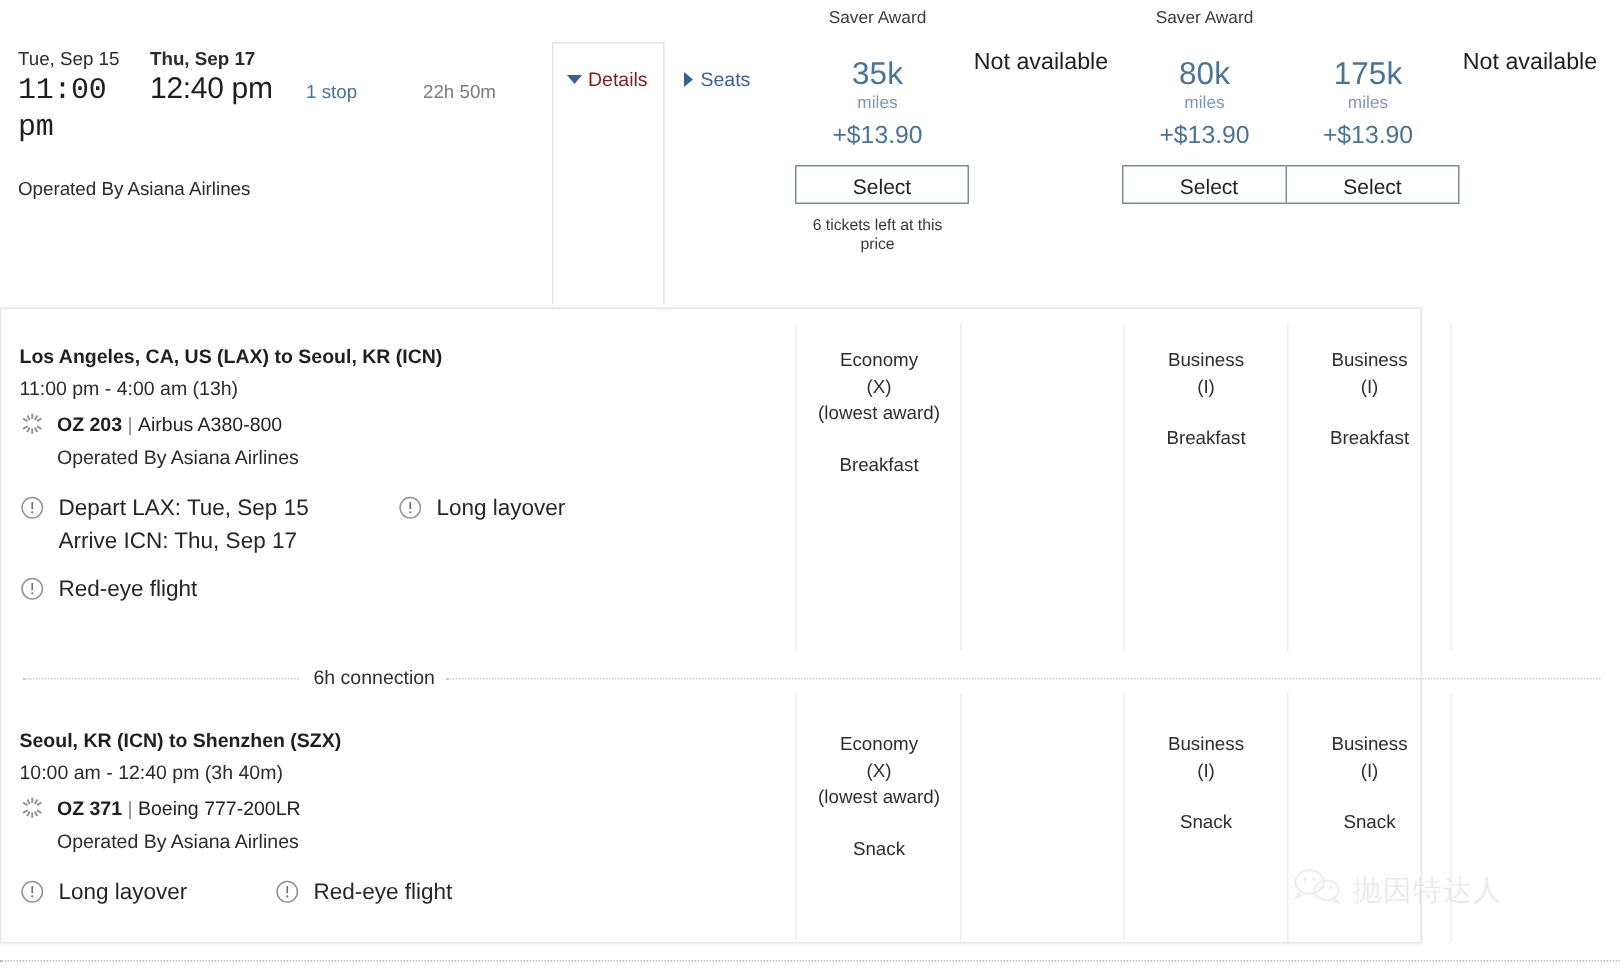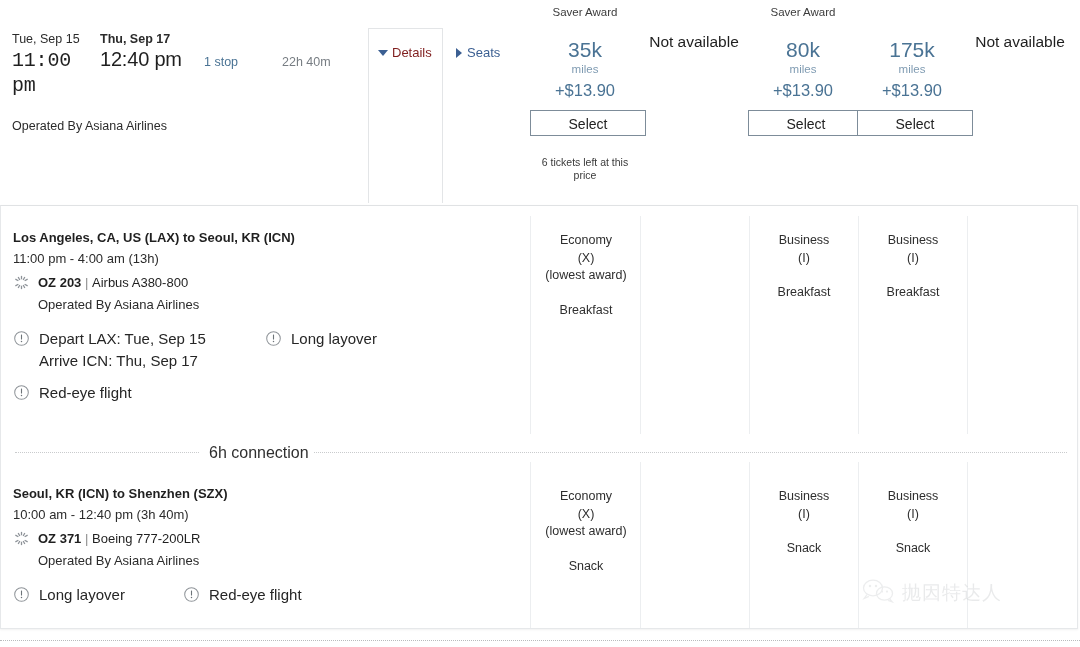"22h 40m" div.duration { text: 40m -> 50m }
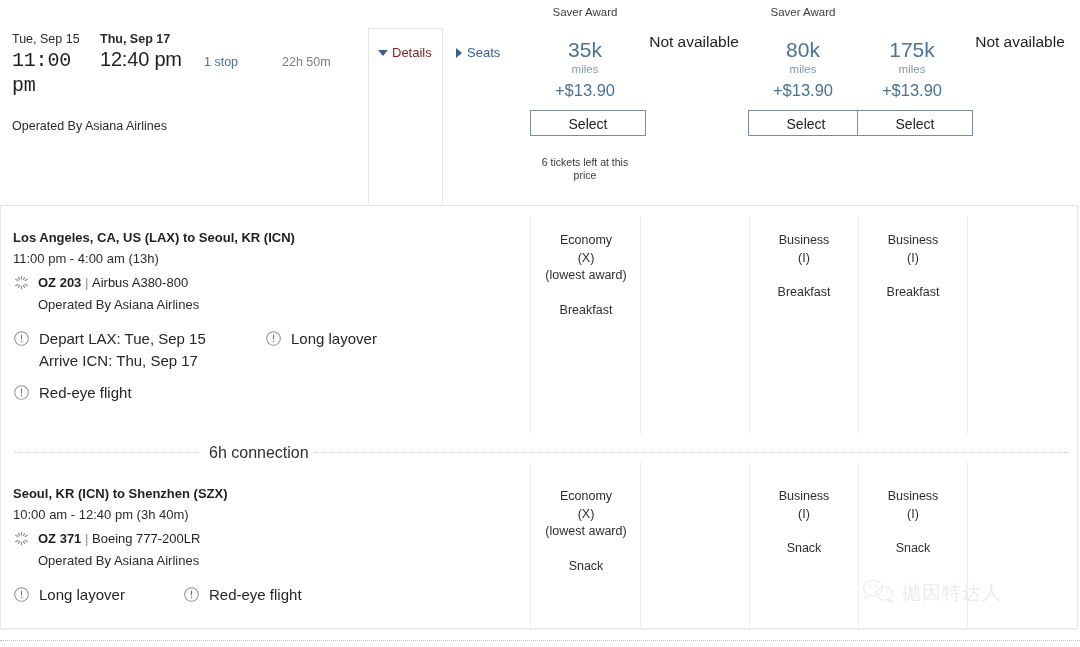"6 tickets left at this" .tickets-left { margin-top: 20px -> 8px }
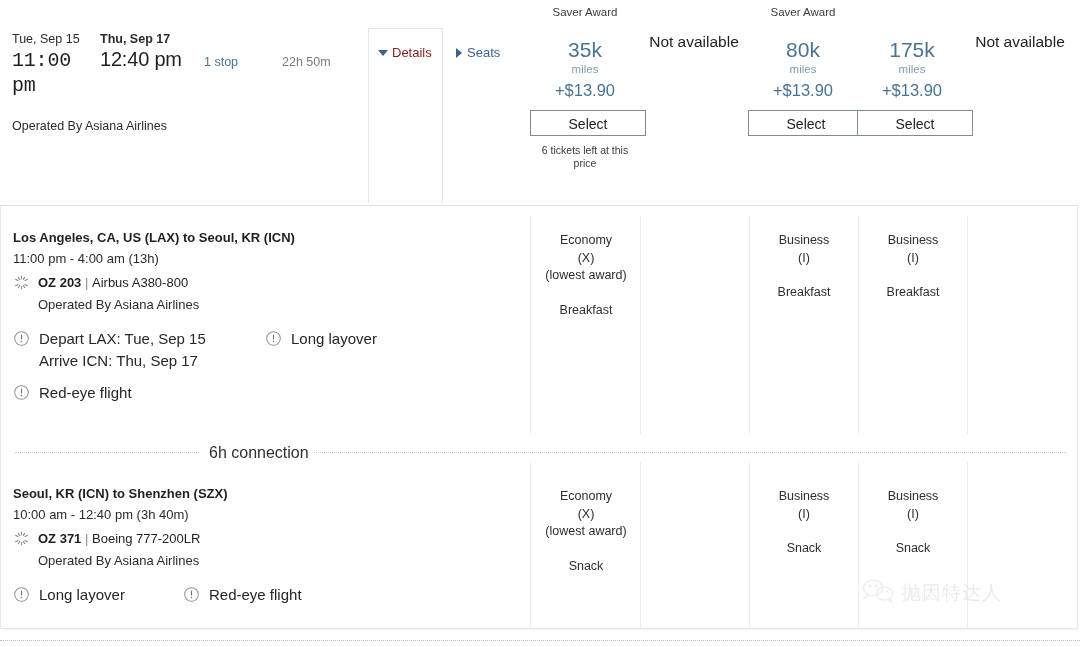"Los Angeles, CA, US (LAX)" .details-panel { width: 1078px -> 948px }
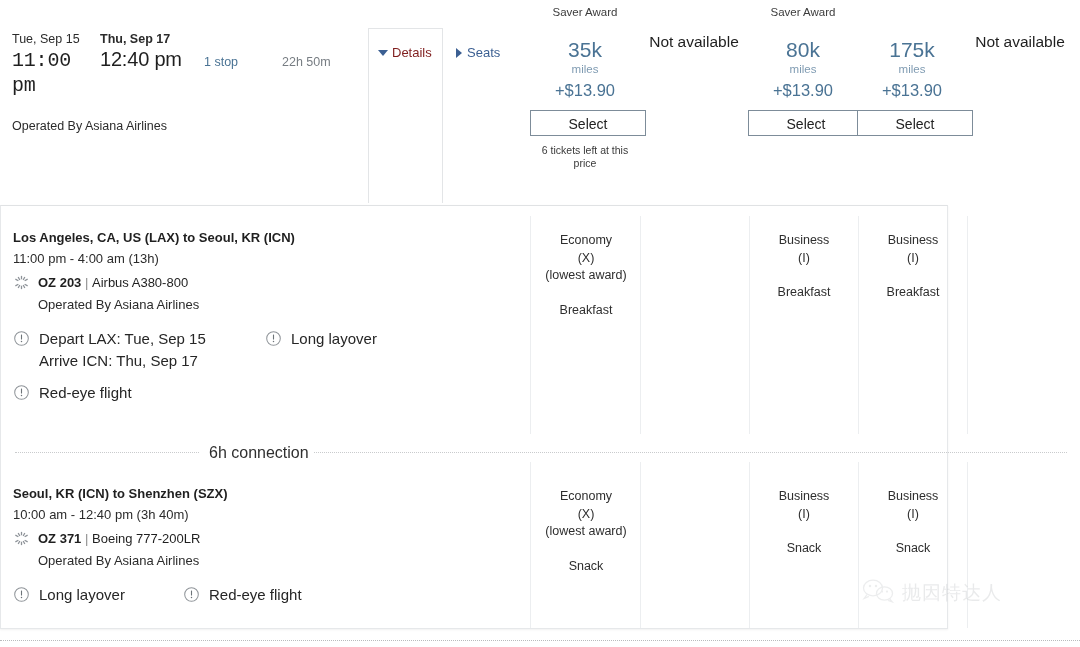"6h connection" .conn-label { font-size: 16px -> 13px }
